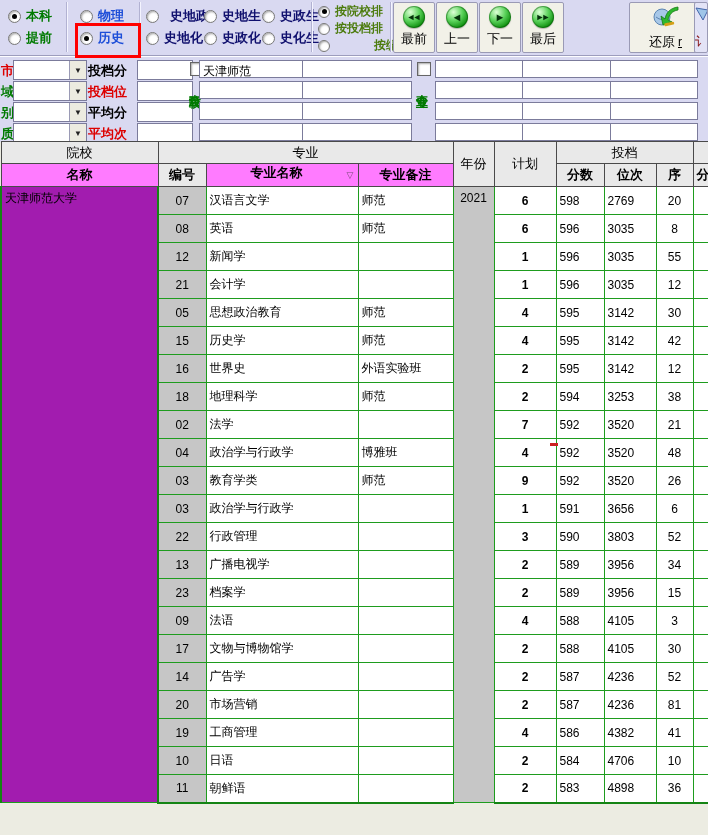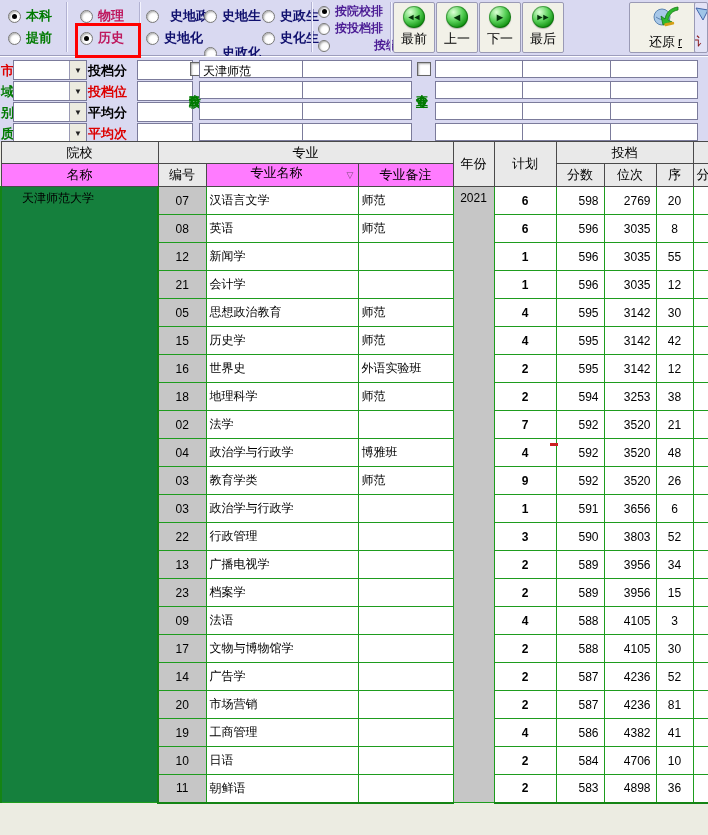"物理" .lab-subject { color: #be185d -> #1d4ed8 }
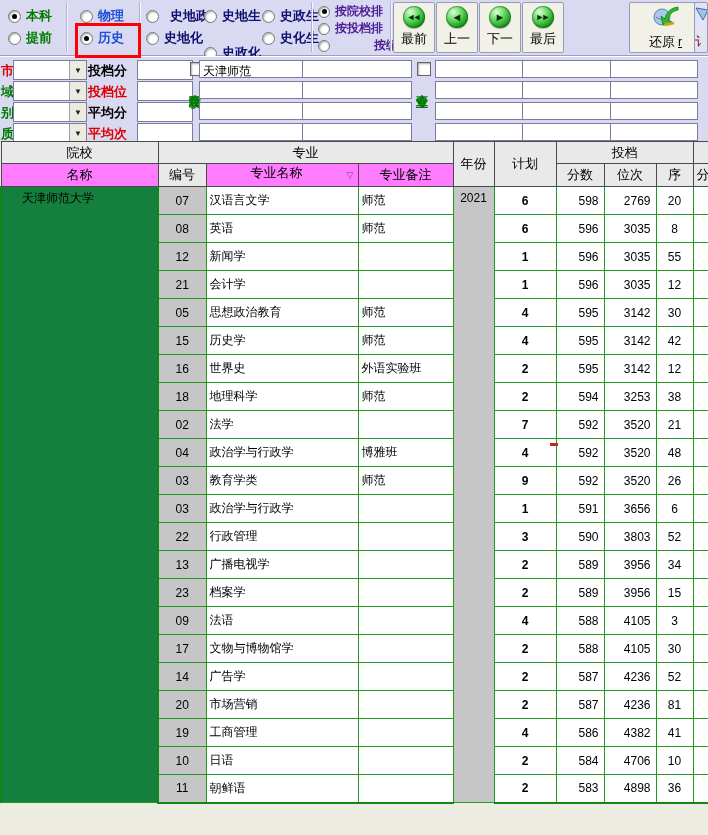"按院校排" .lab-sort { color: #4c1d95 -> #4d7c0f }
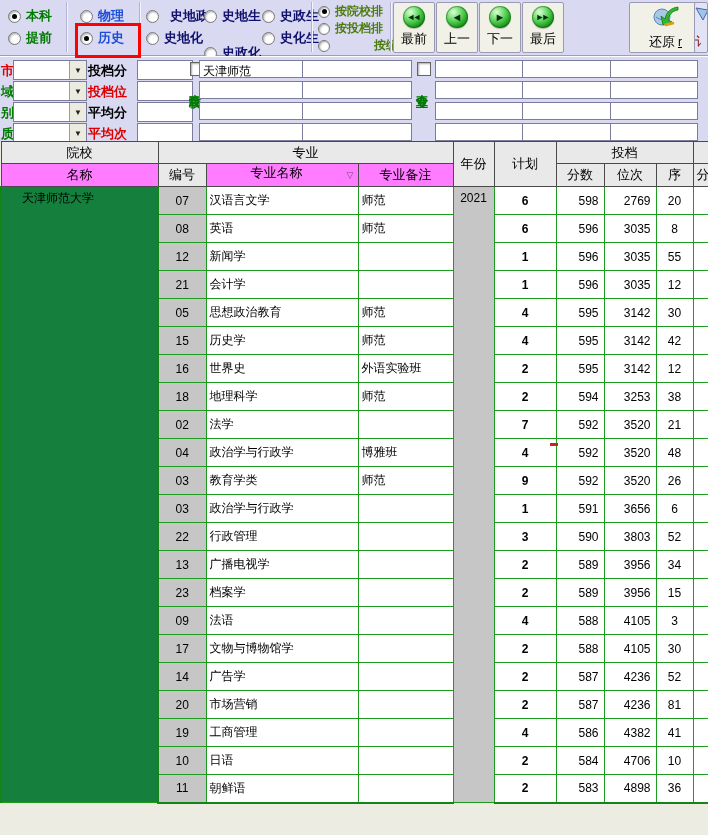"史政化" div.radio-item { top: 44px -> 29px }
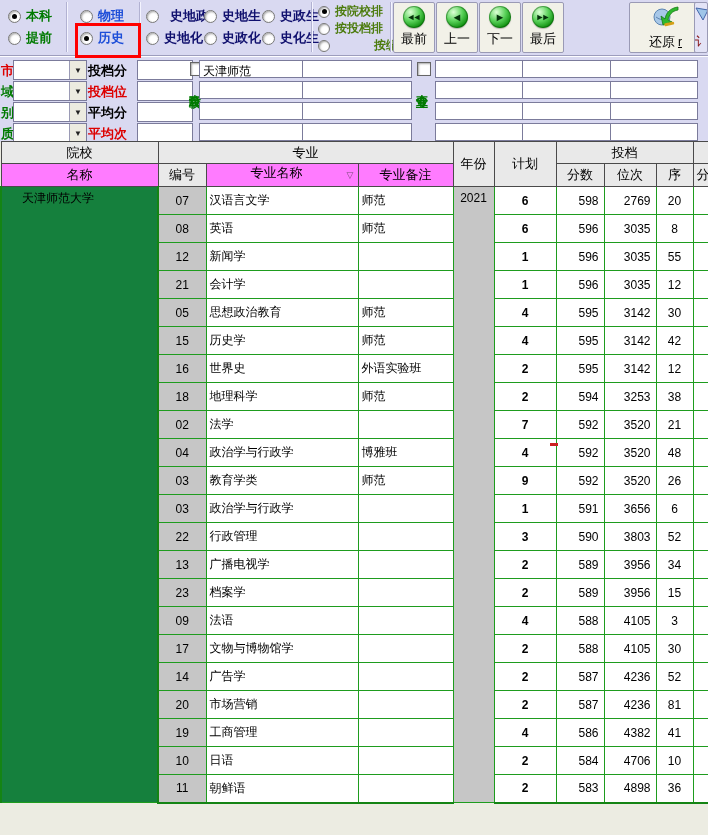"名称" thead tr.sr td { font-weight: none -> bold }
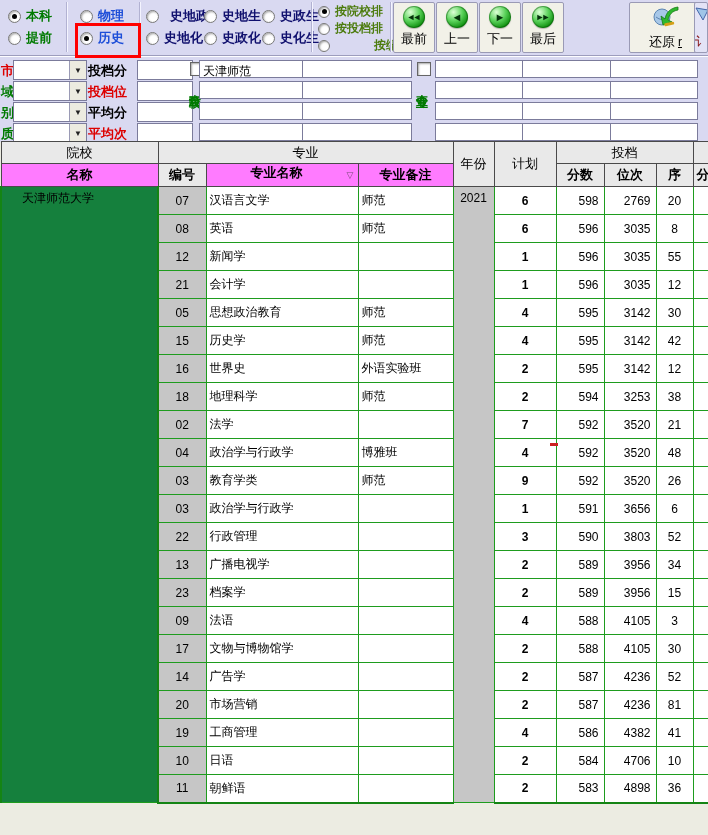"天津师范大学" td.cname { background: #15803d -> #a21caf; padding: 3px 2px 0 20px -> 3px 2px 0 3px }
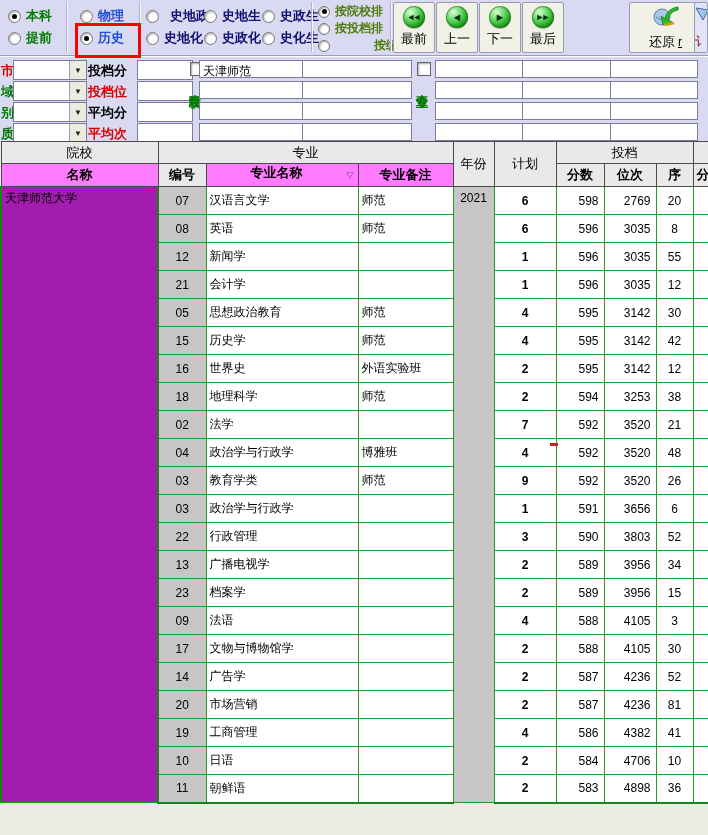"598" td.cscore,td.crank { text-align: right -> none }
